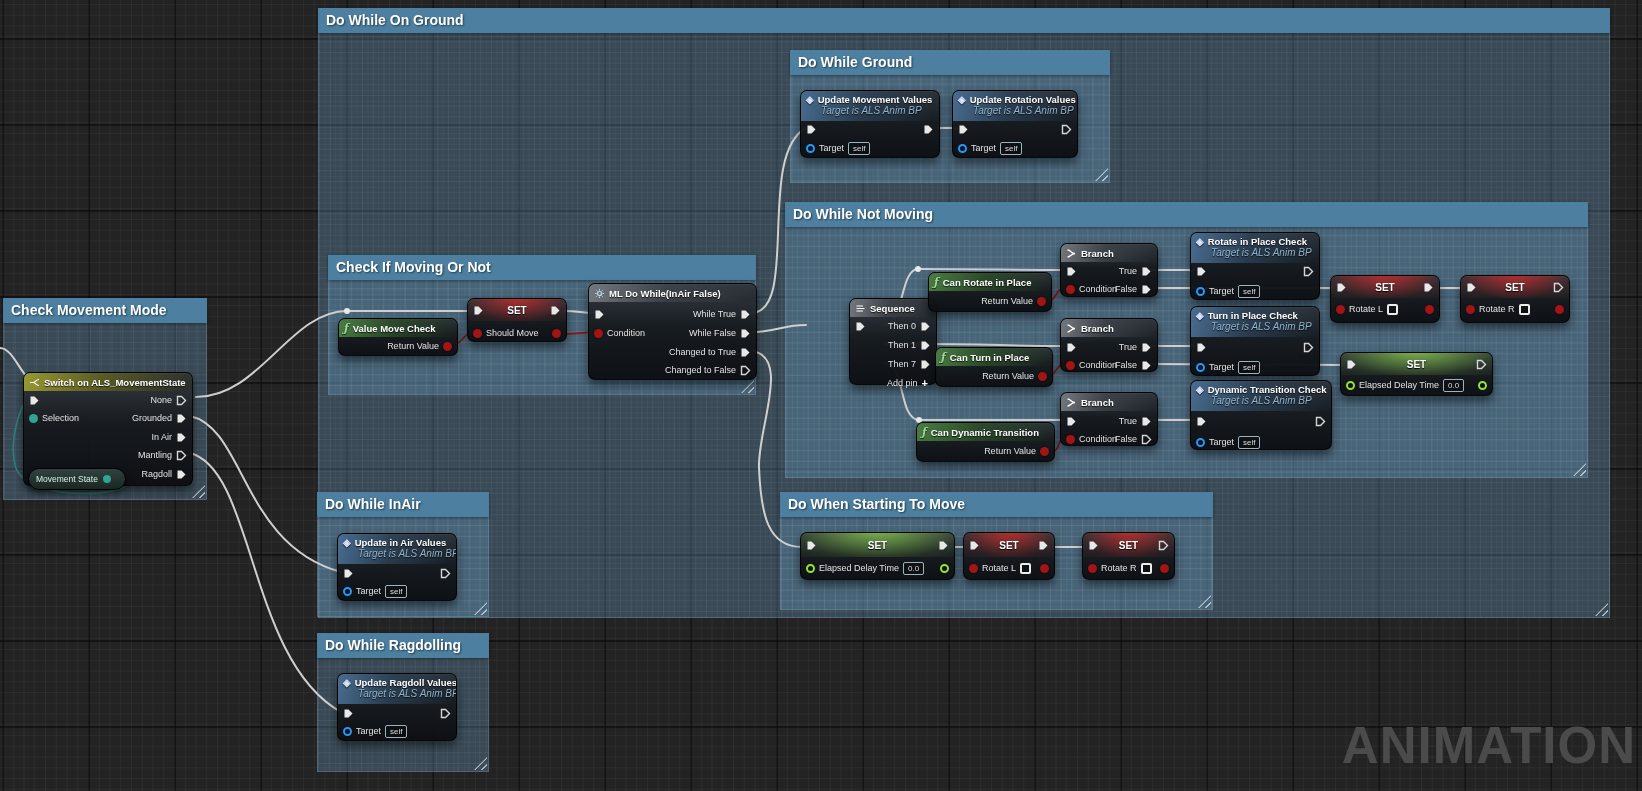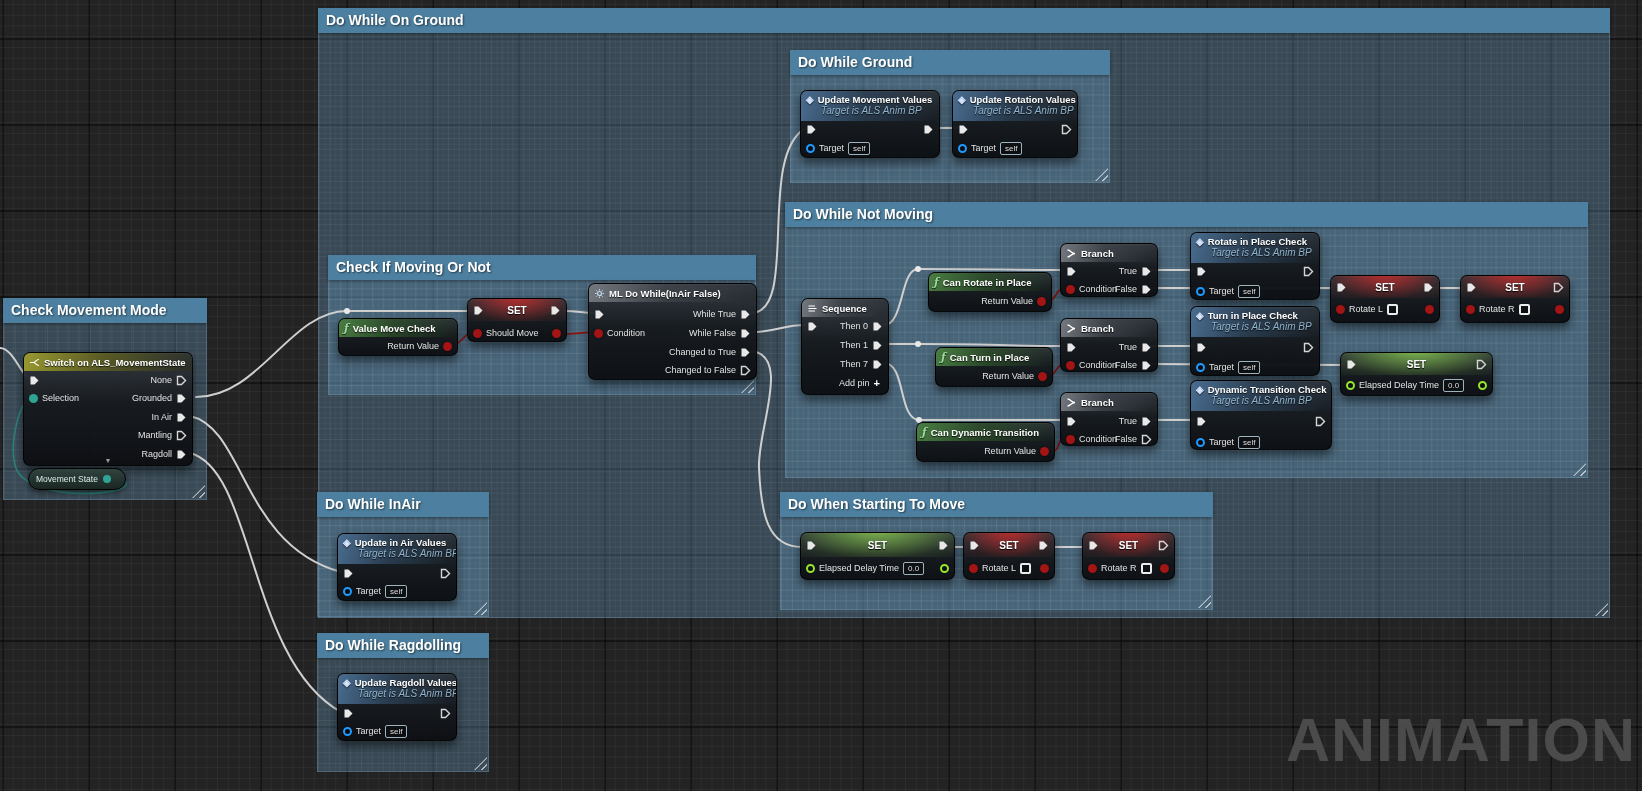"Sequence" div.node { height: 97px -> 87px; left: 801px -> 849px }
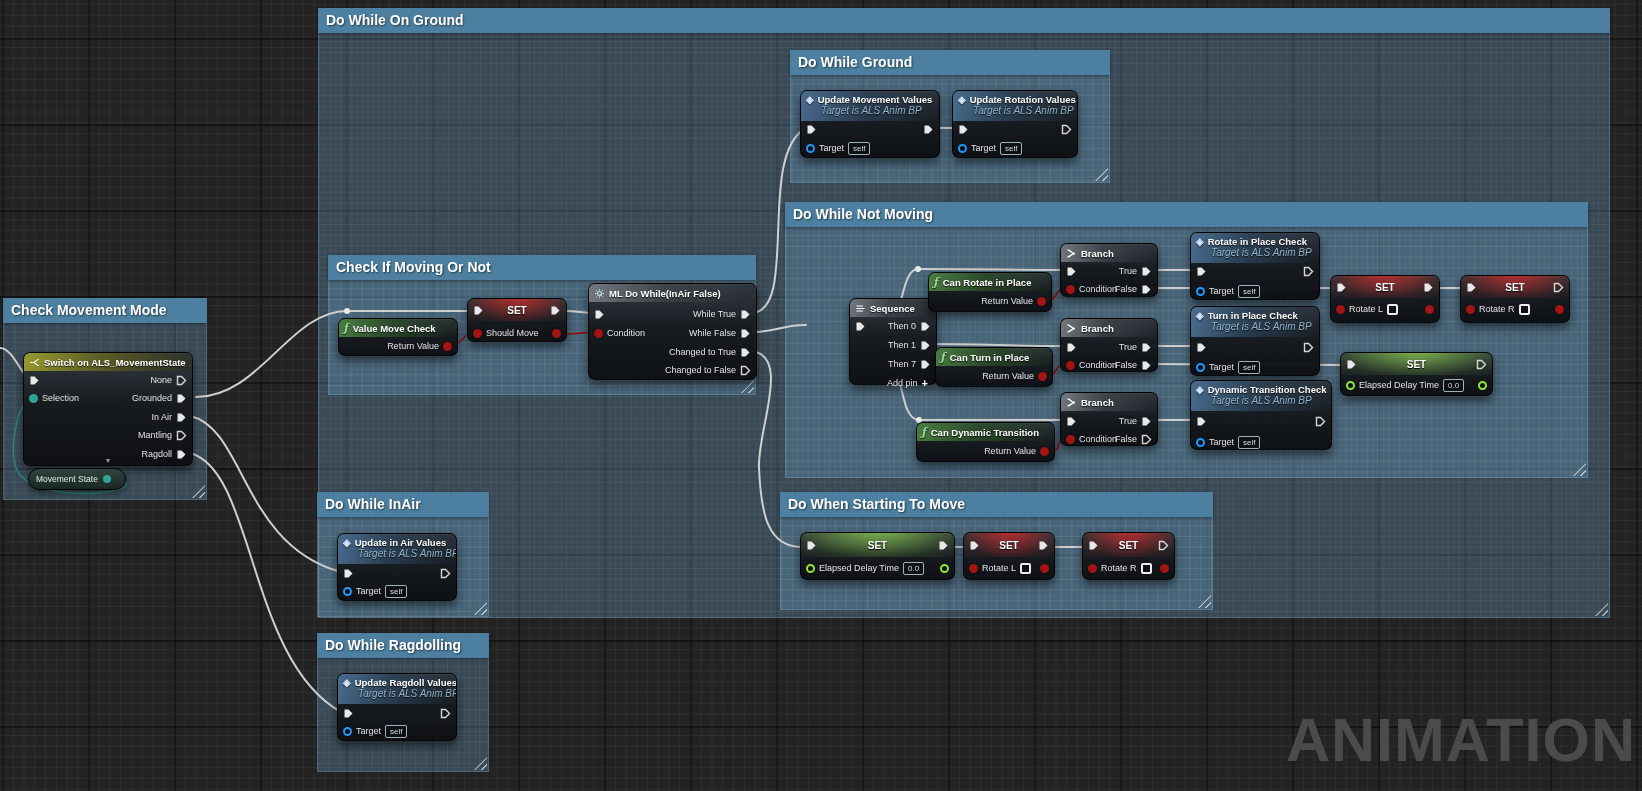"Switch on ALS_MovementState" div.node { top: 352px -> 372px }
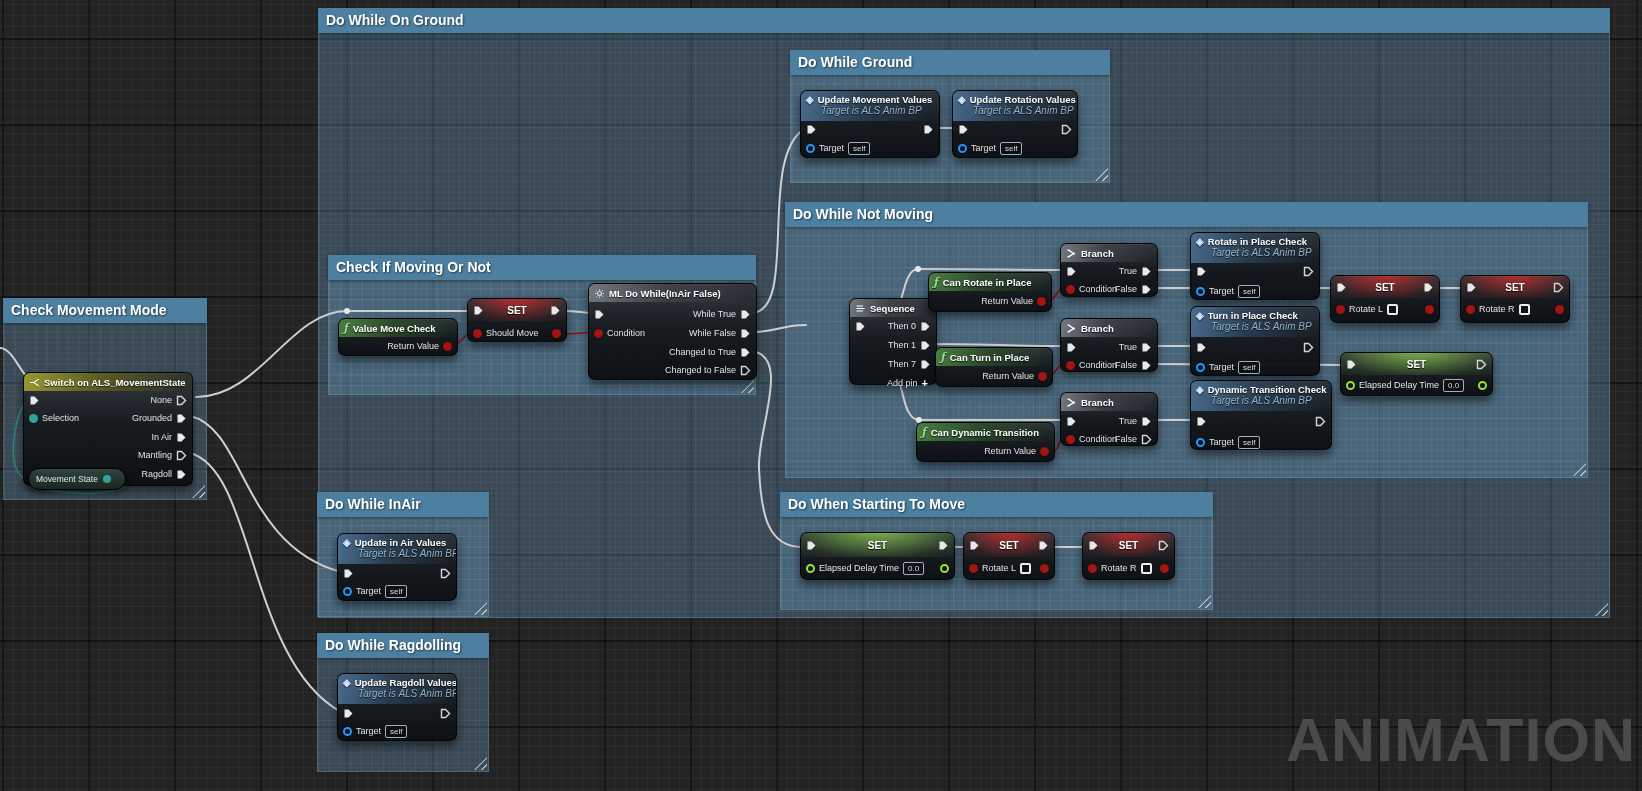"ANIMATION" .watermark { font-size: 61px -> 51px }
